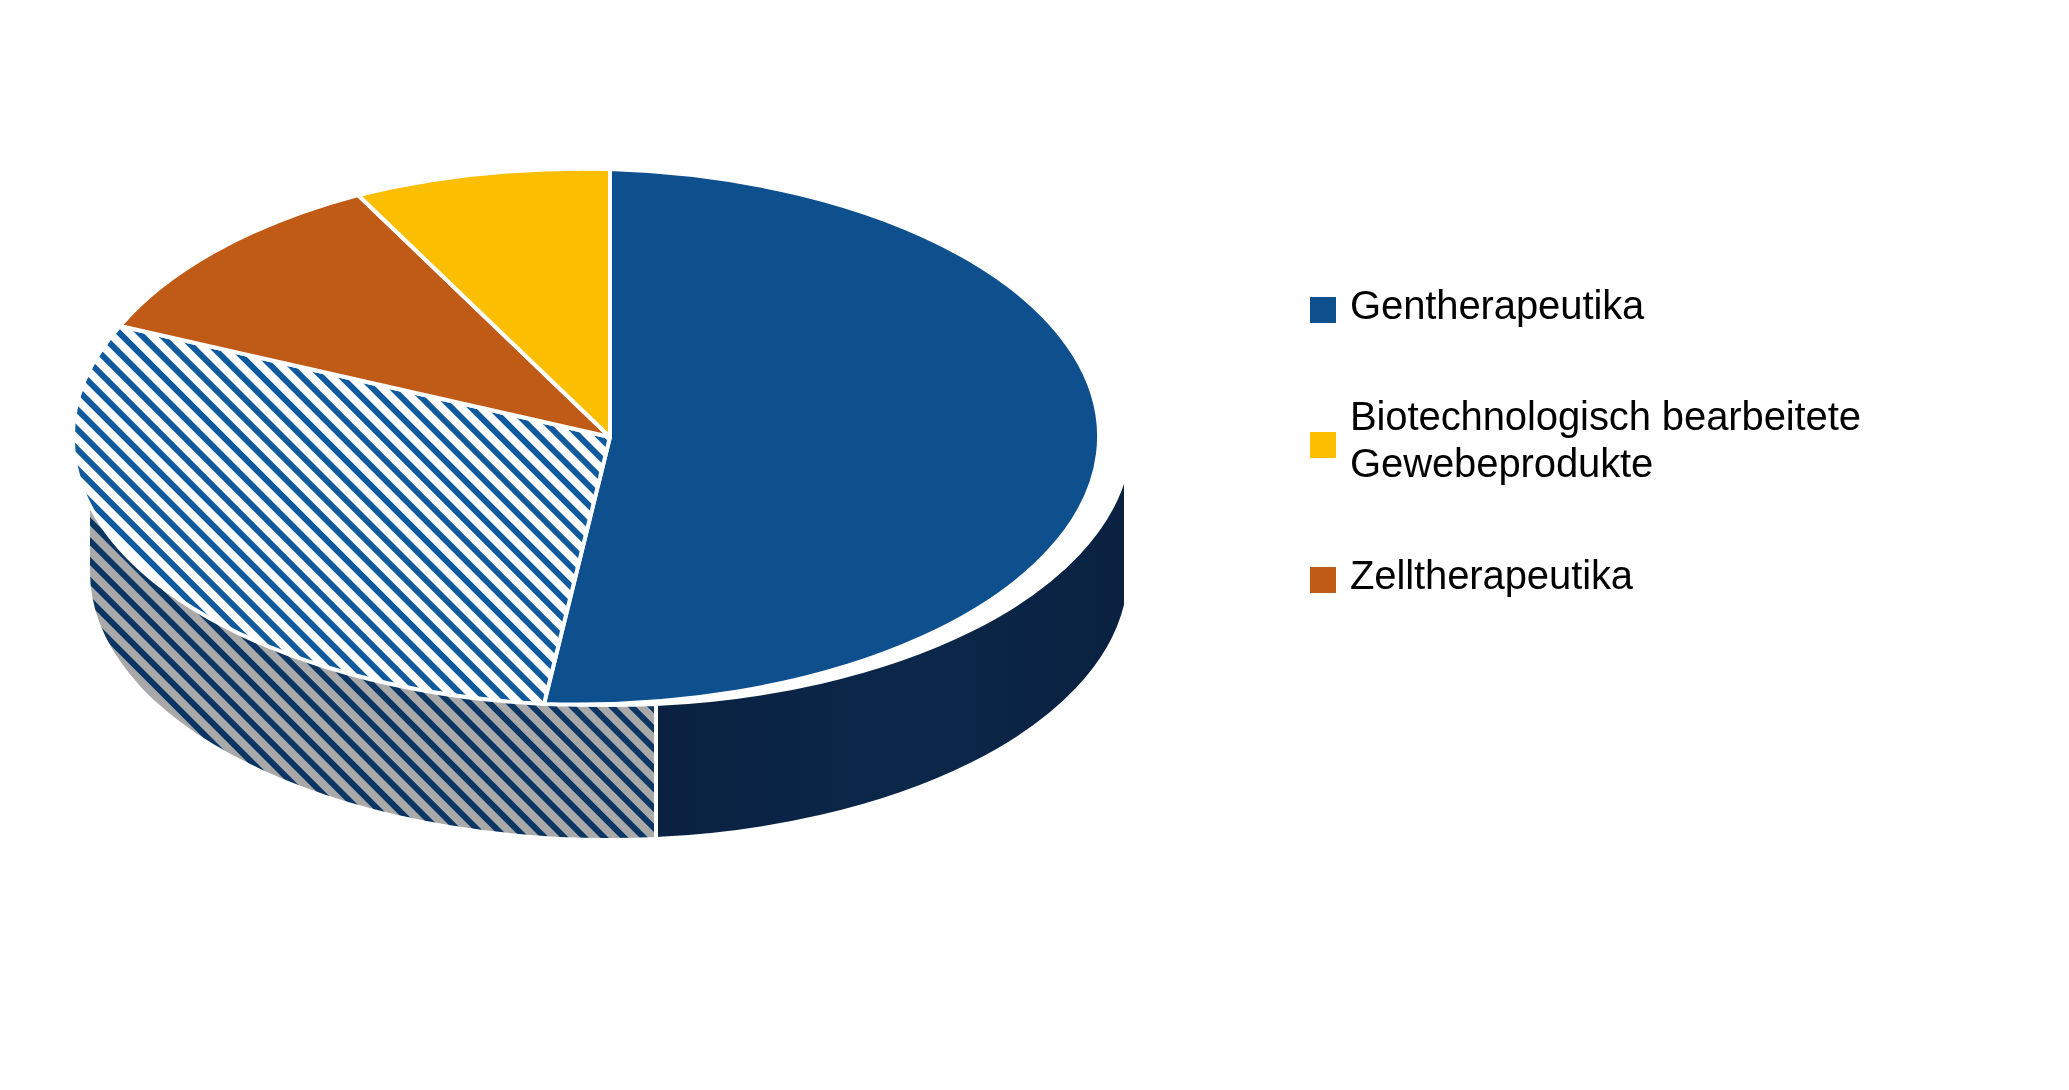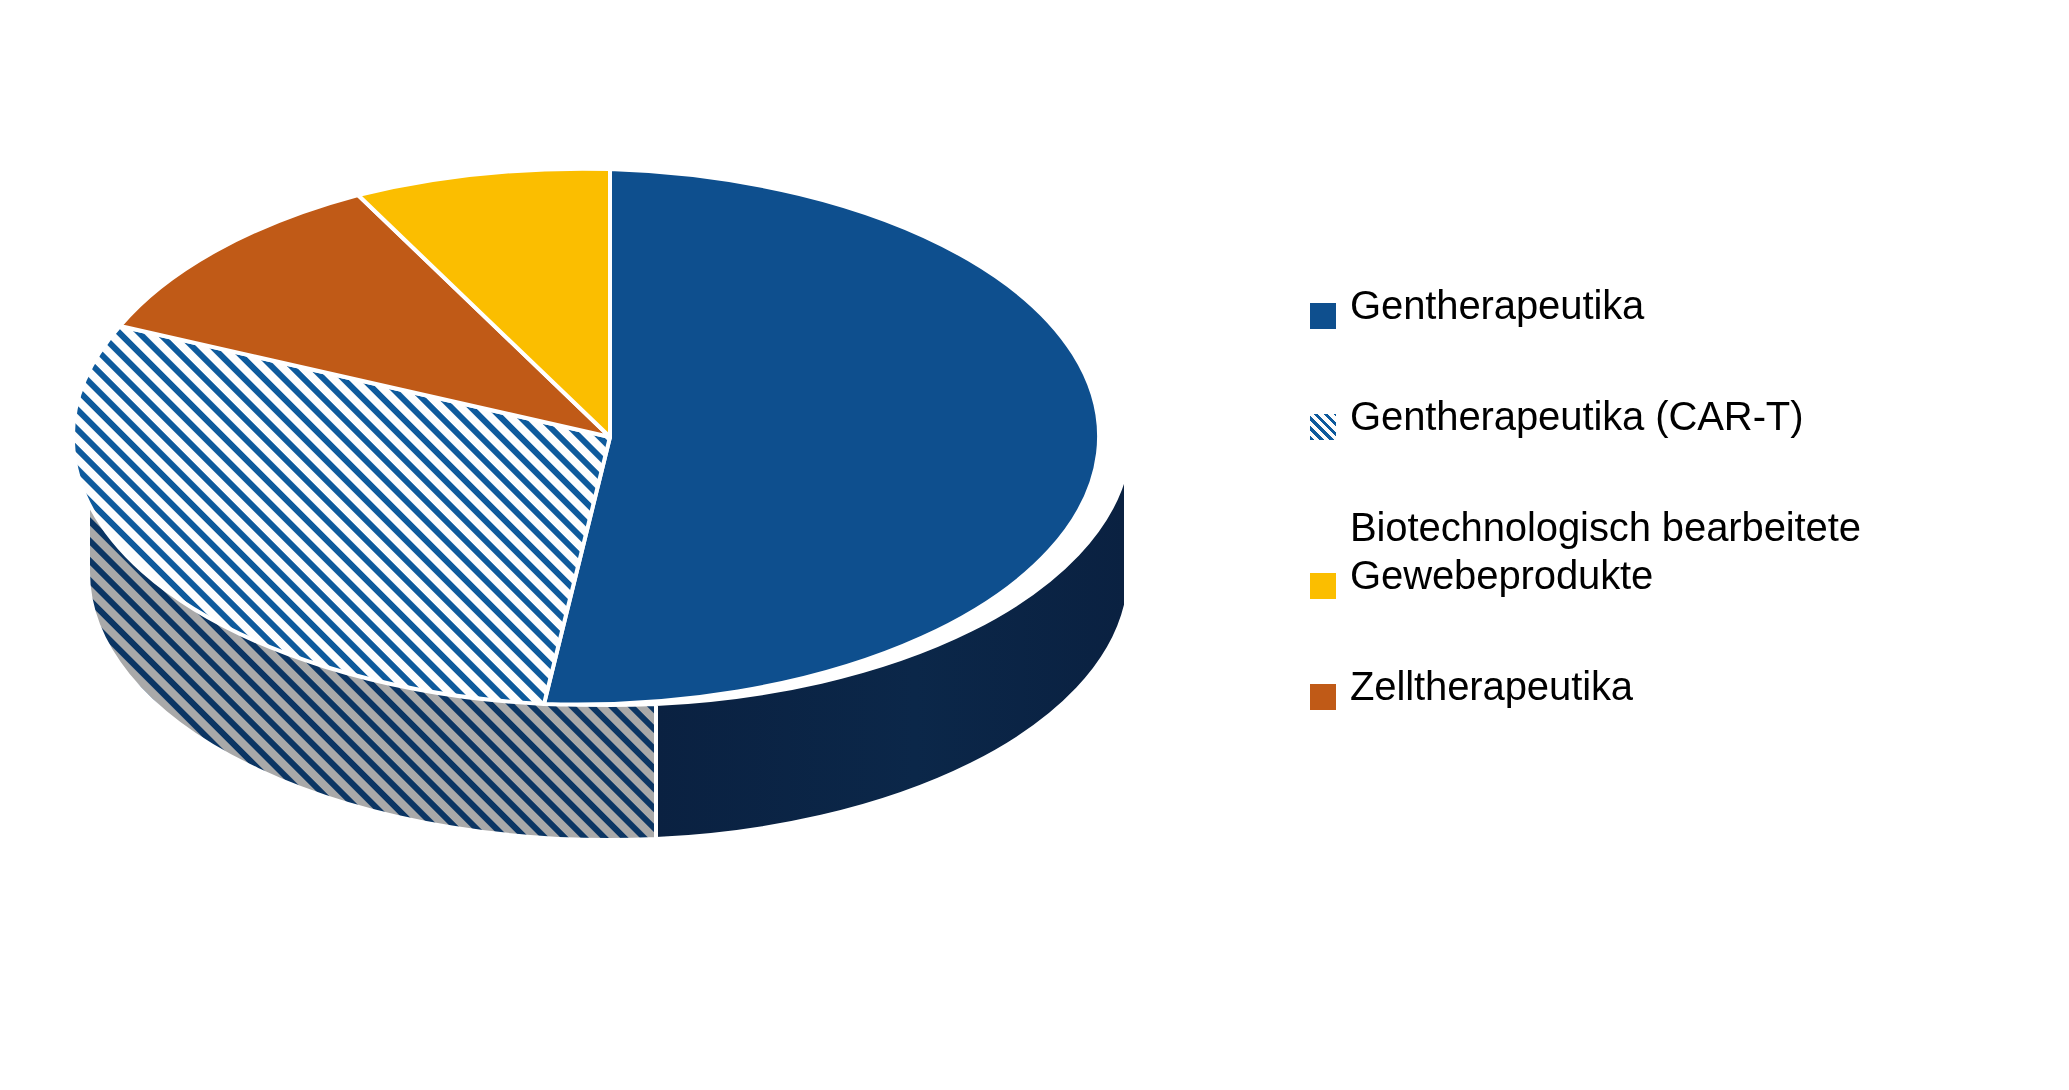"Gentherapeutika" .legend-item { align-items: flex-end -> center }
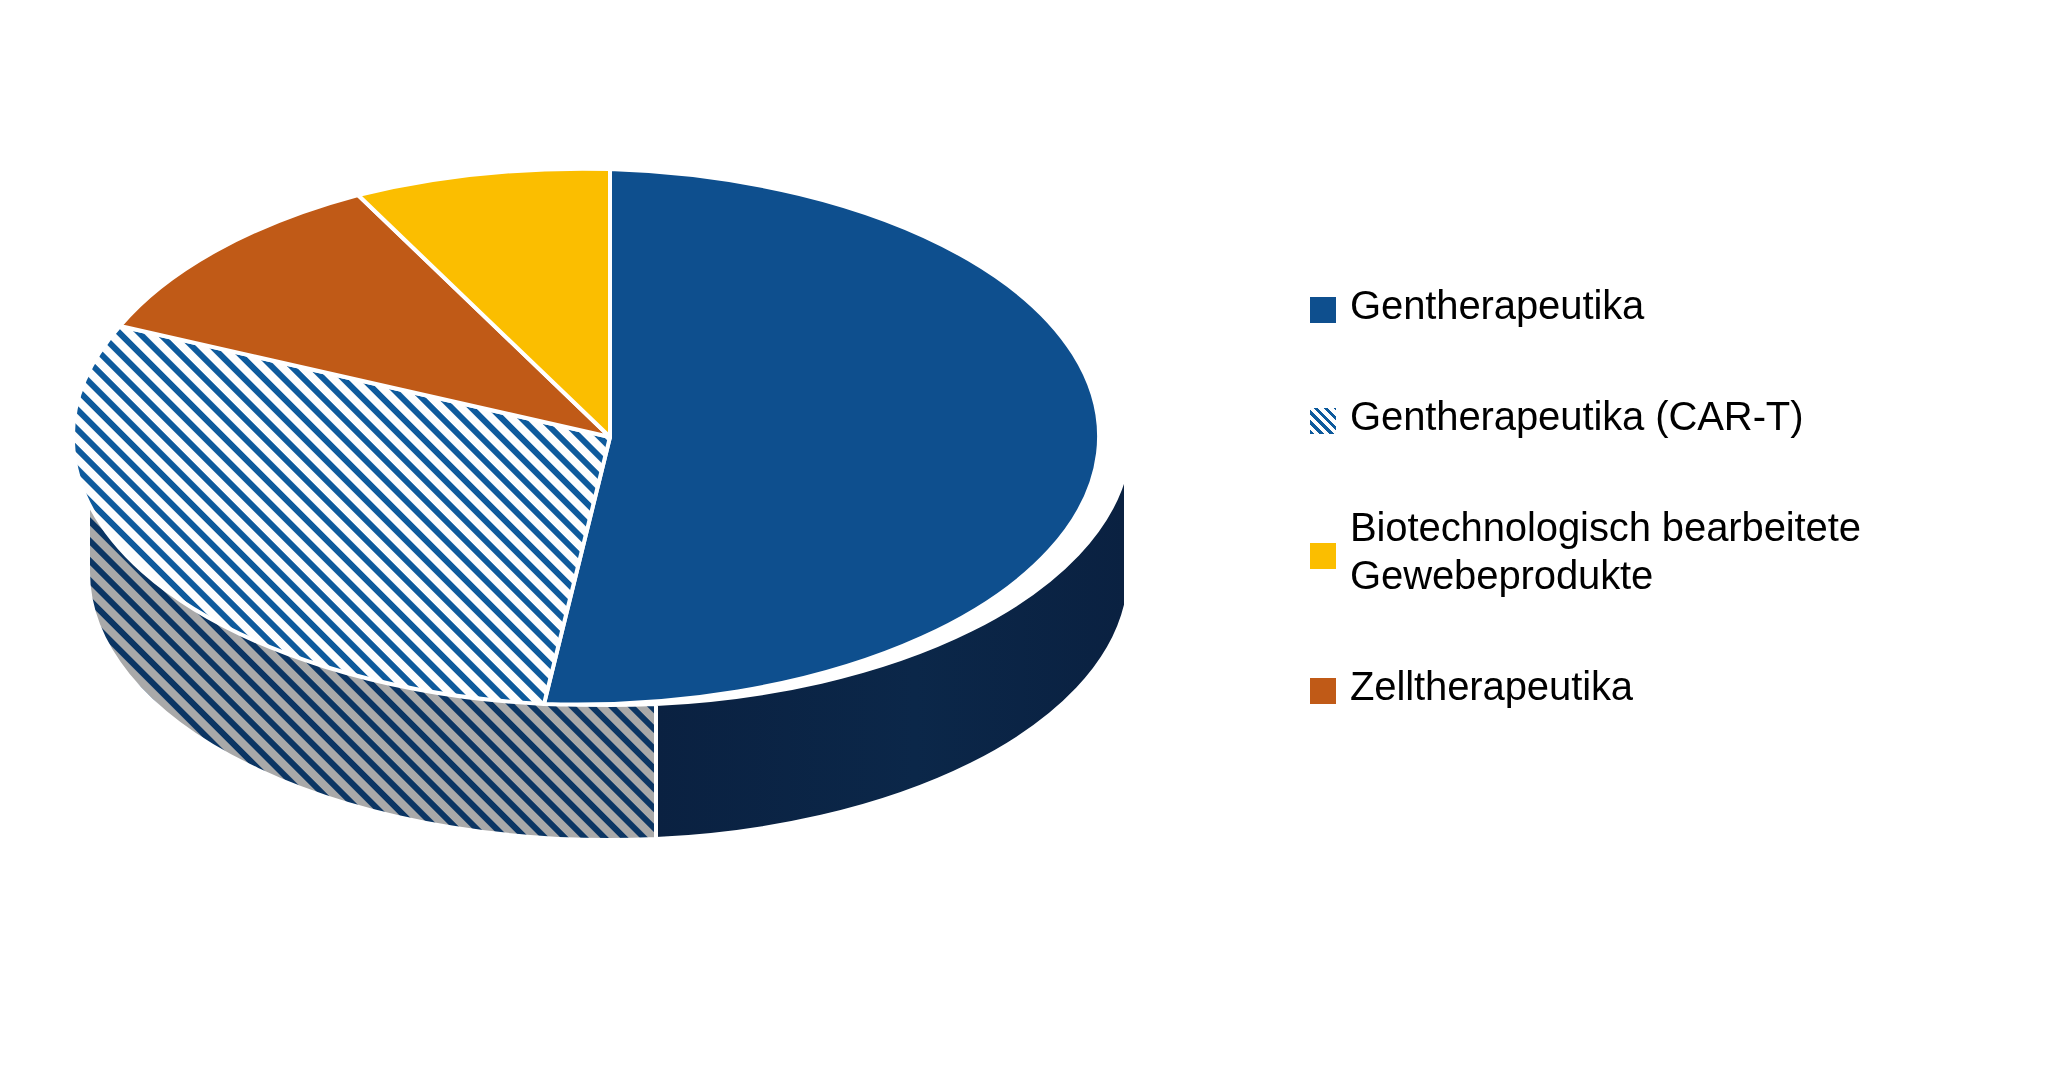"Gentherapeutika (CAR-T)" div.legend-item { html: <div> <span></span> <span>Gentherapeutika (CAR-T)</span> </div> -> none }
